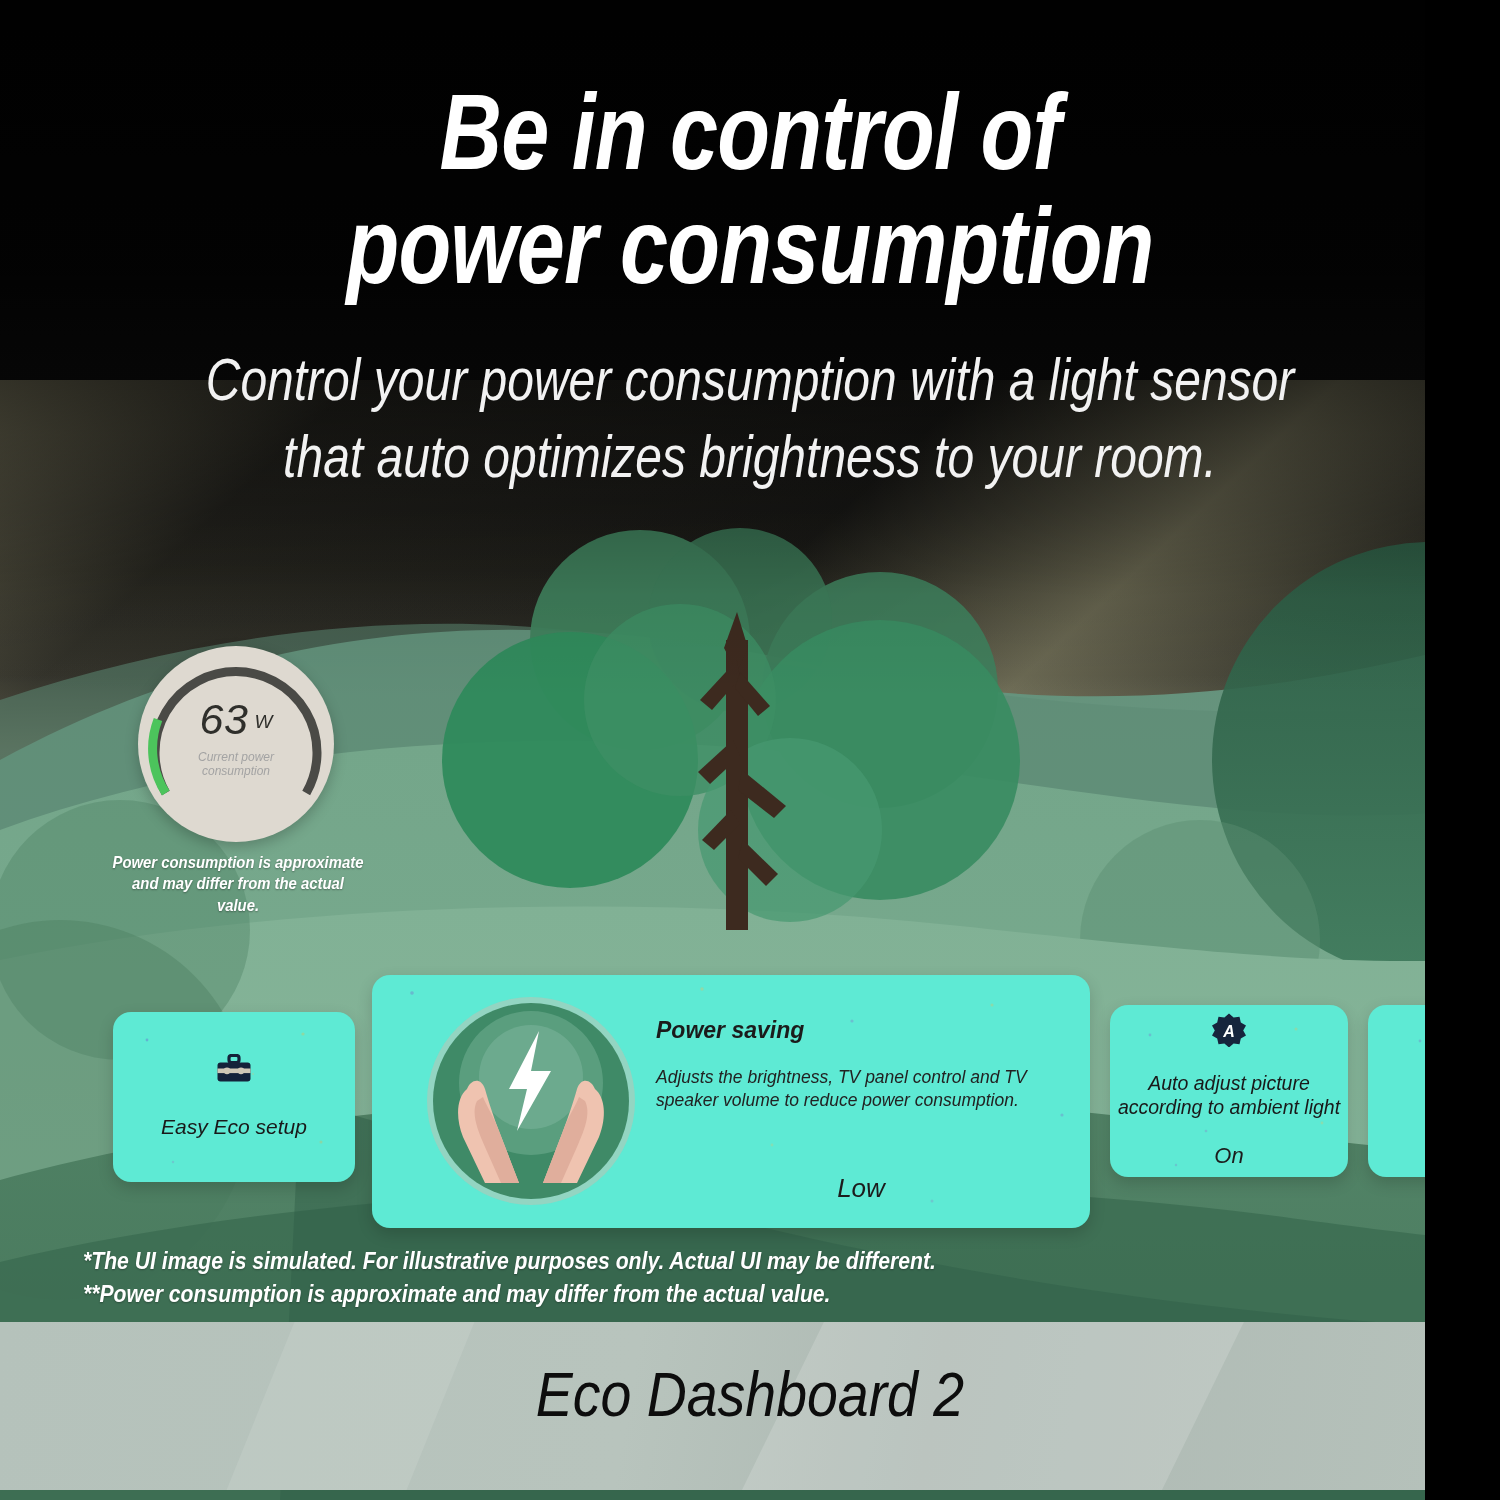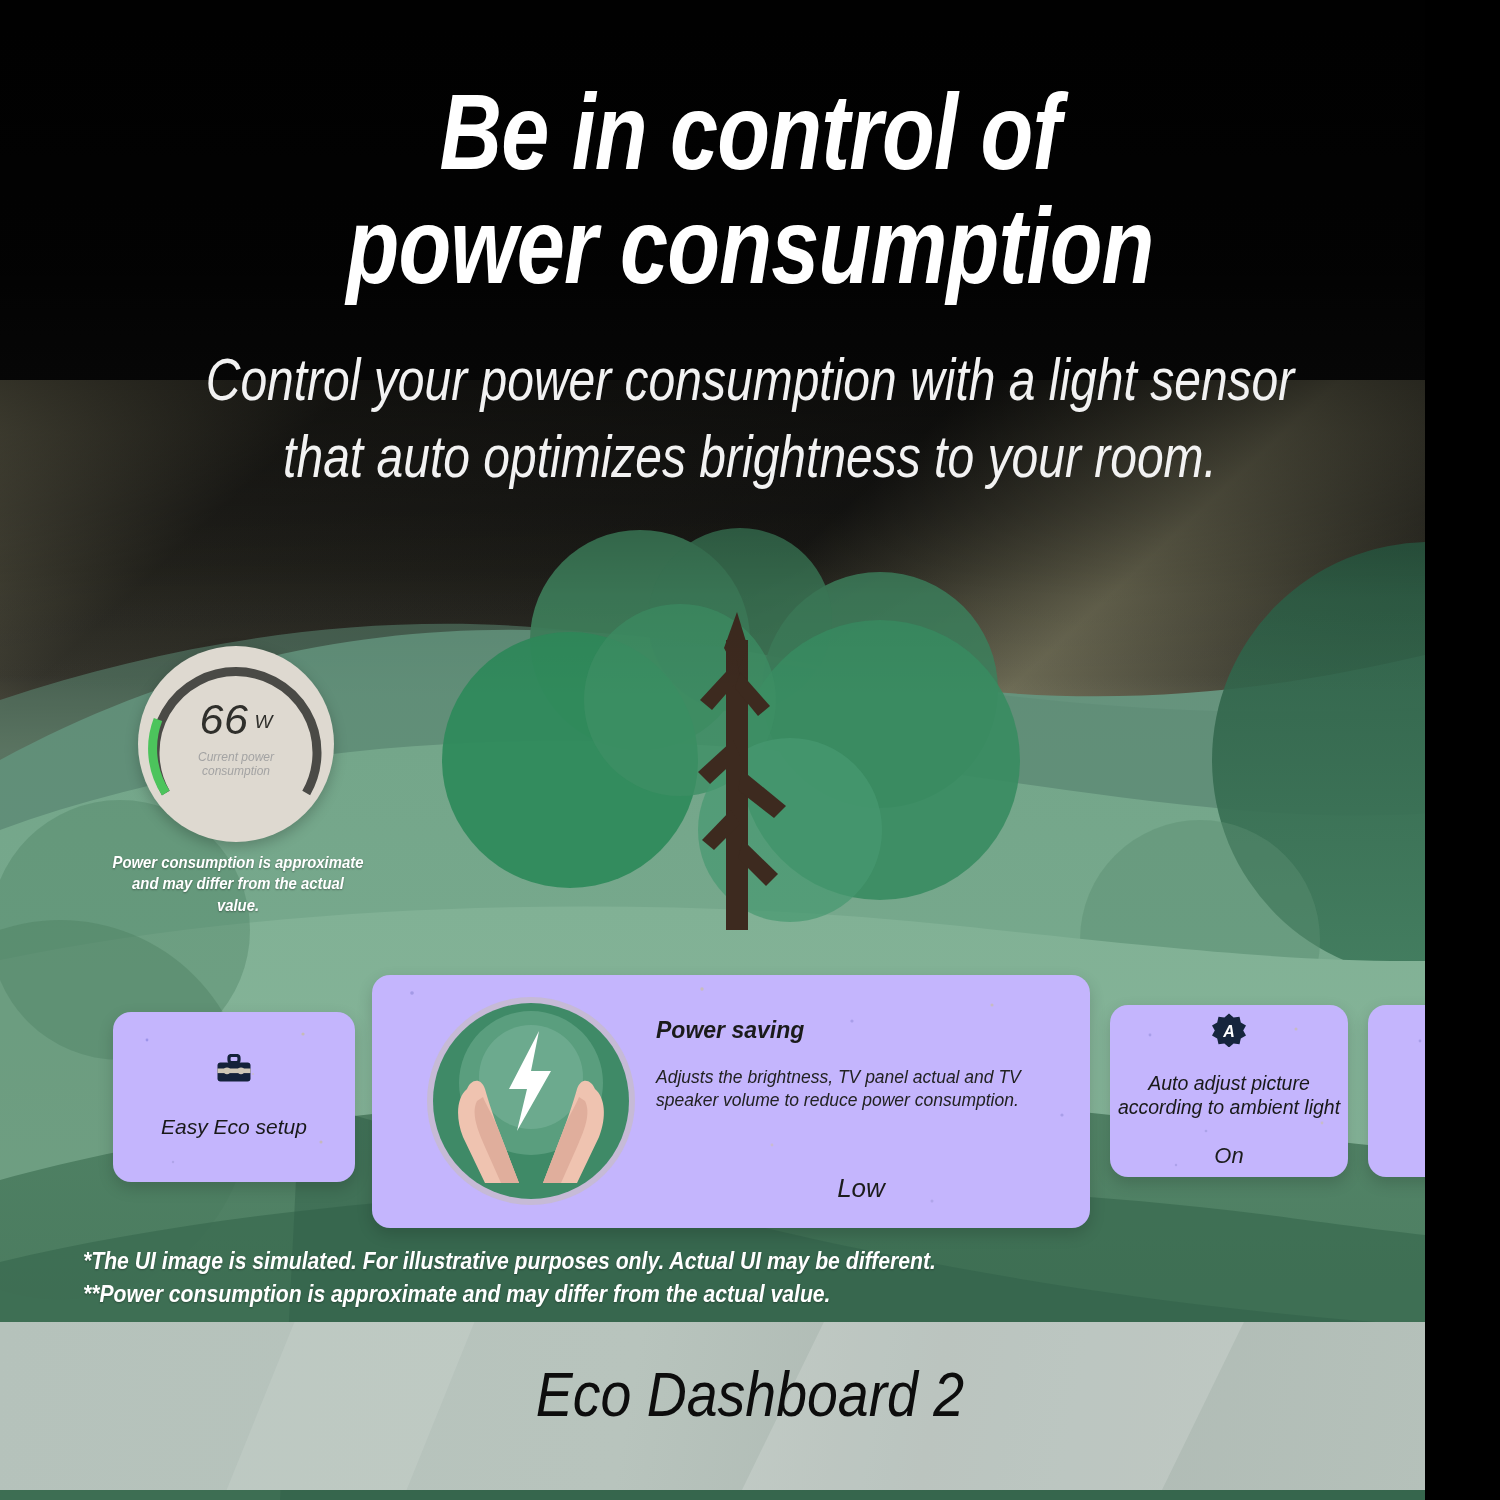"66" span.gauge-value { text: 66 -> 63 }
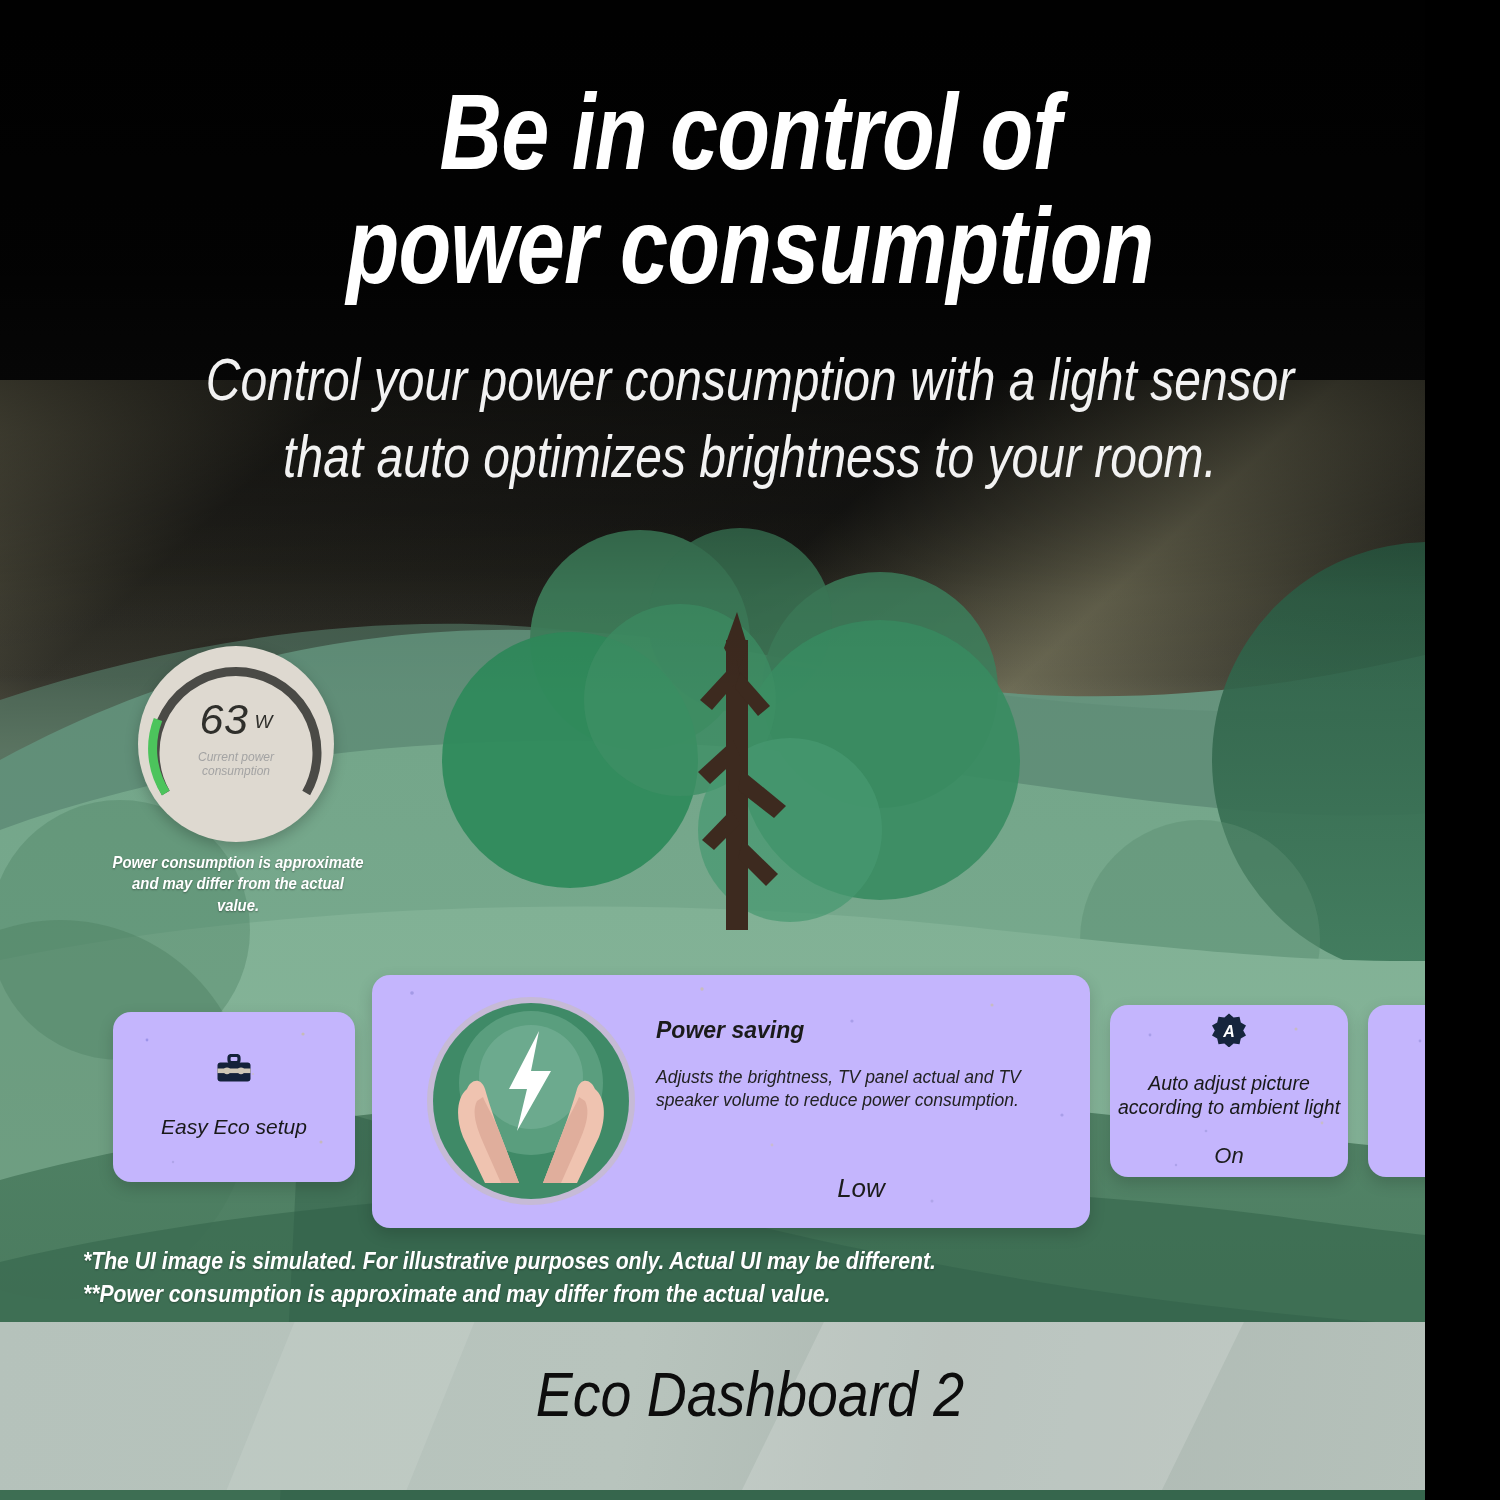"Power saving" .card { background: #c4b5fd -> #5eead4 }
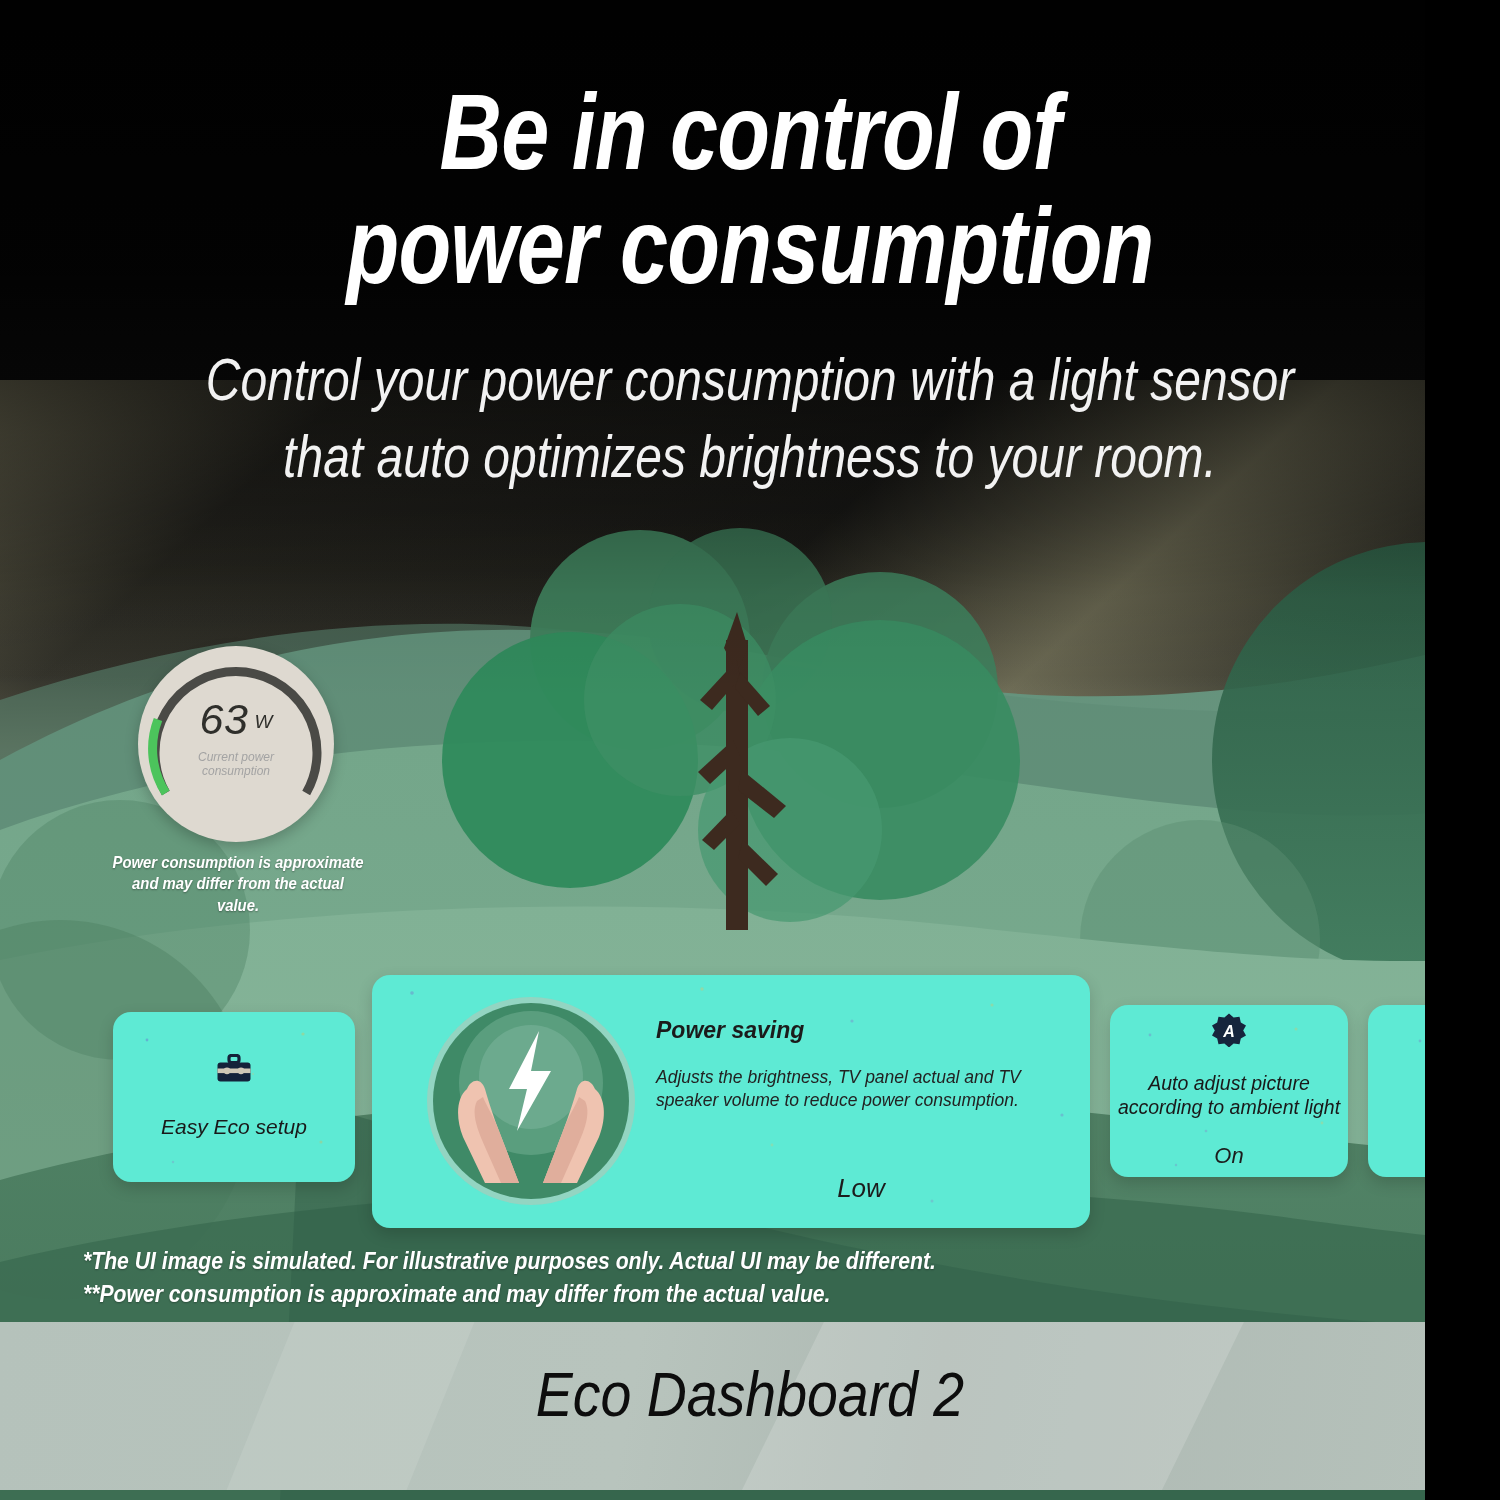"Adjusts the brightness, TV panel" div { text: actual -> control }
